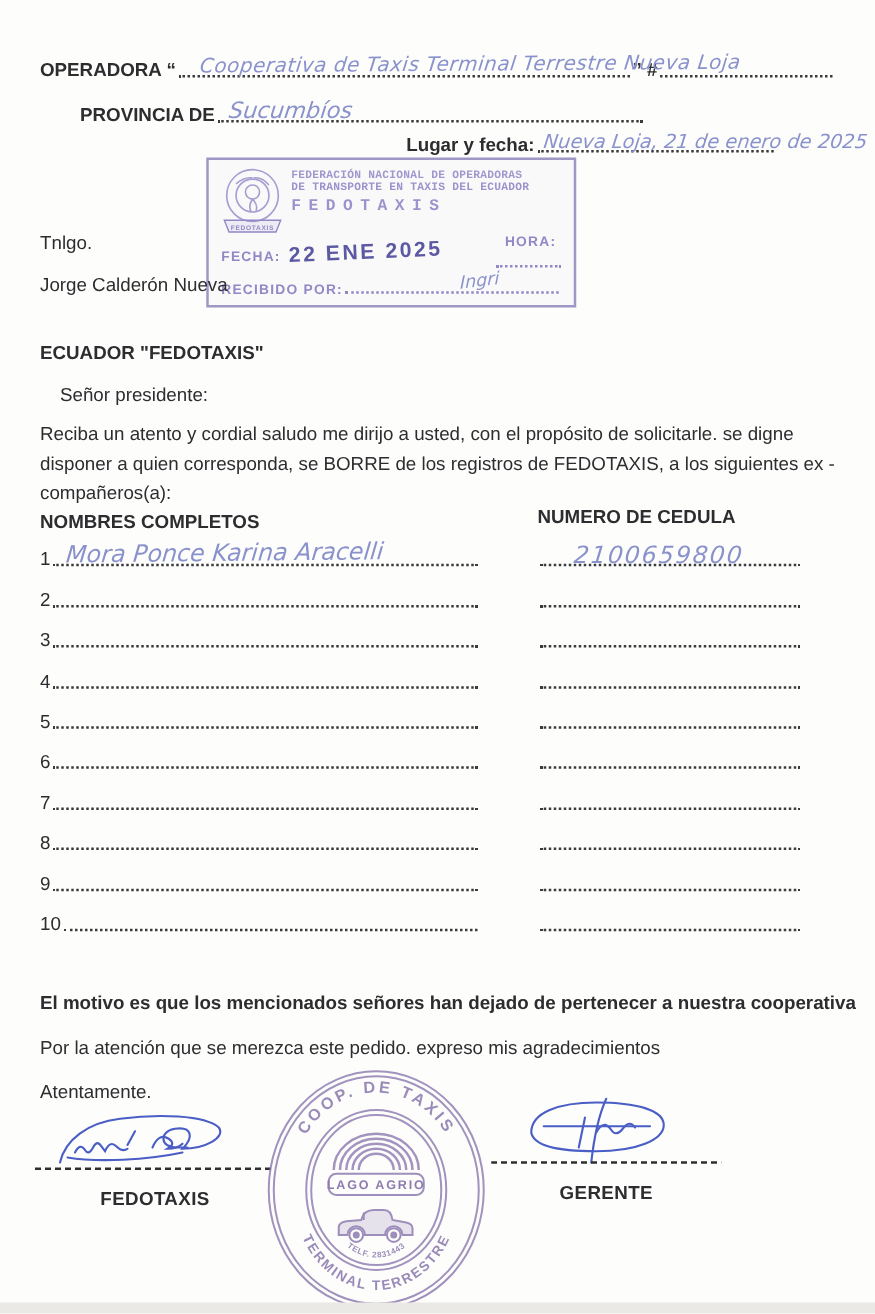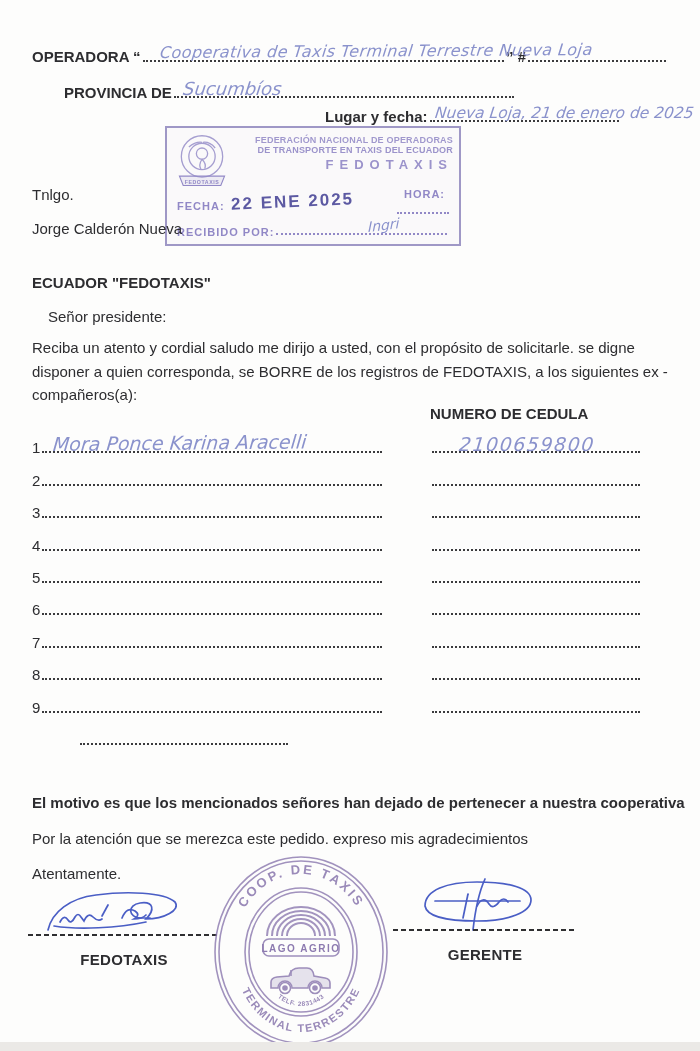"FEDERACIÓN NACIONAL DE OPERADORAS" div.abs { font-family: none -> Liberation Mono, monospace; text-align: right -> left }
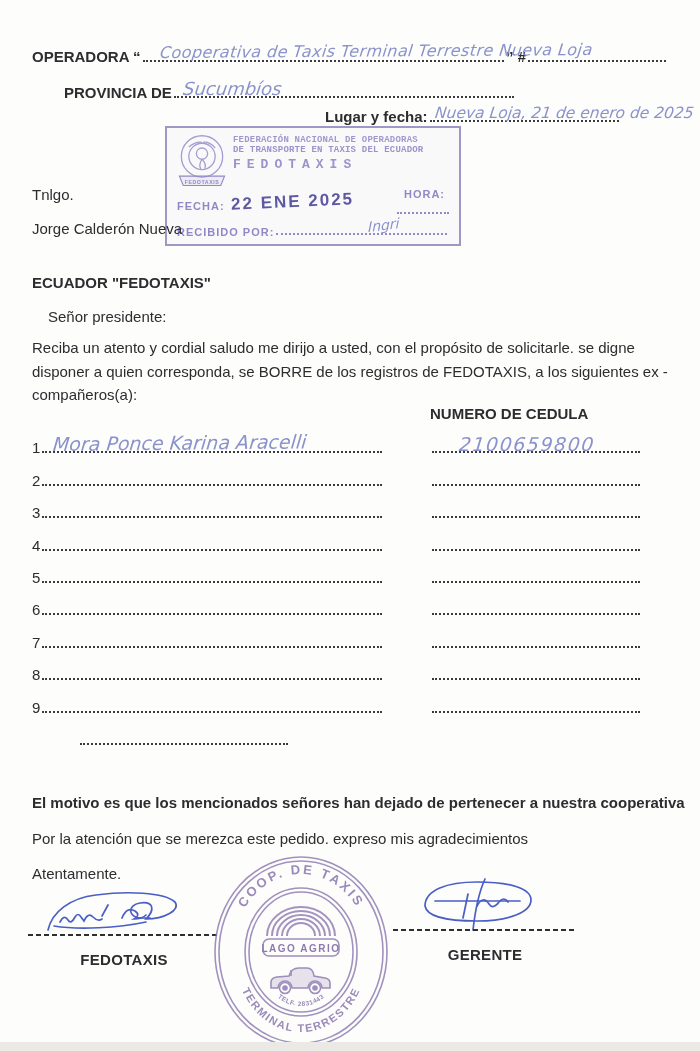"NOMBRES COMPLETOS" div.abs { html: none -> <div>NOMBRES COMPLETOS</div> }
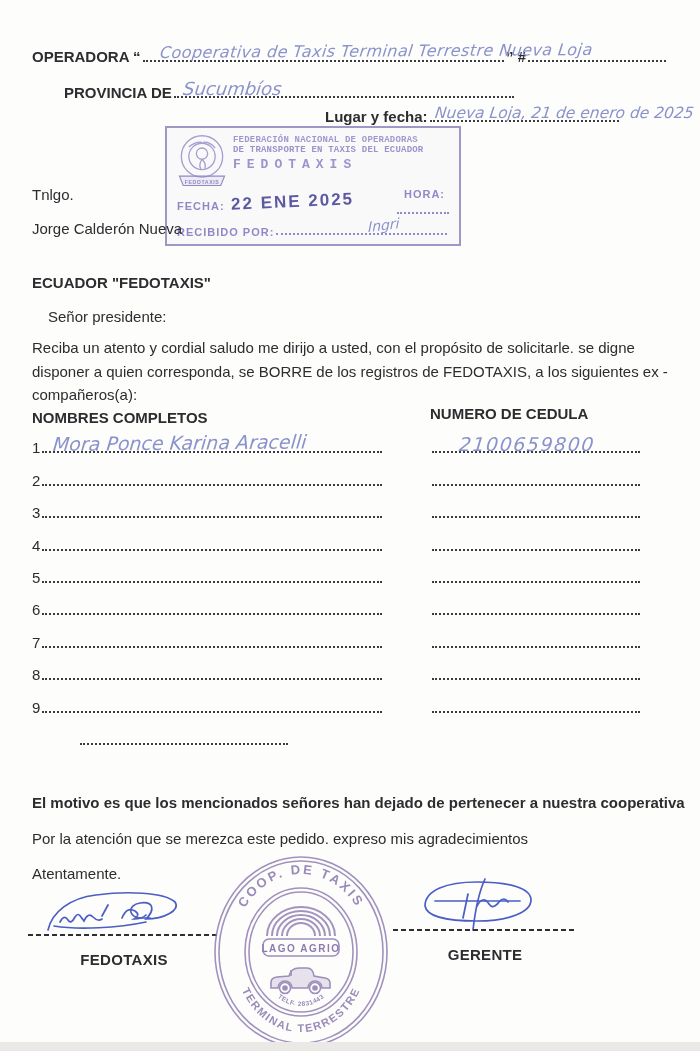"10" div.cell-left { html: none -> <div> <span>10</span> <span></span> </div> }
